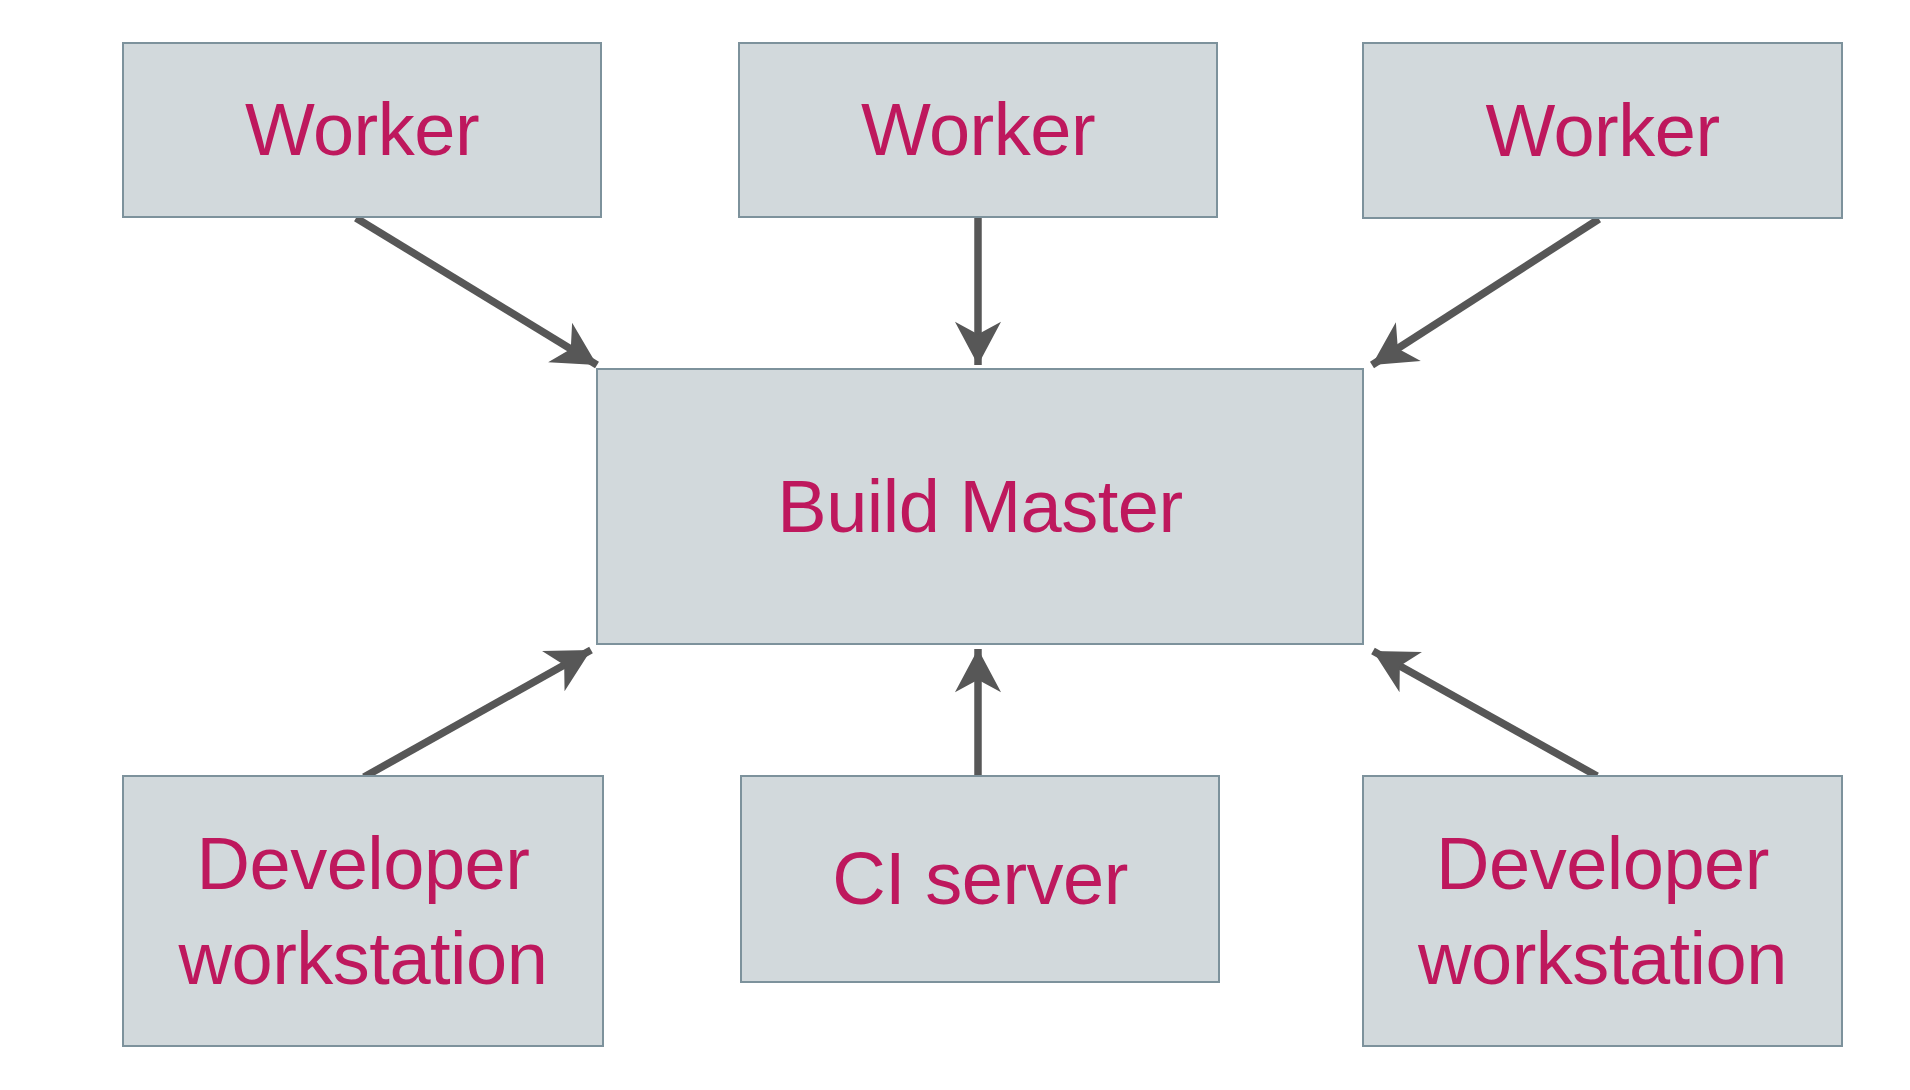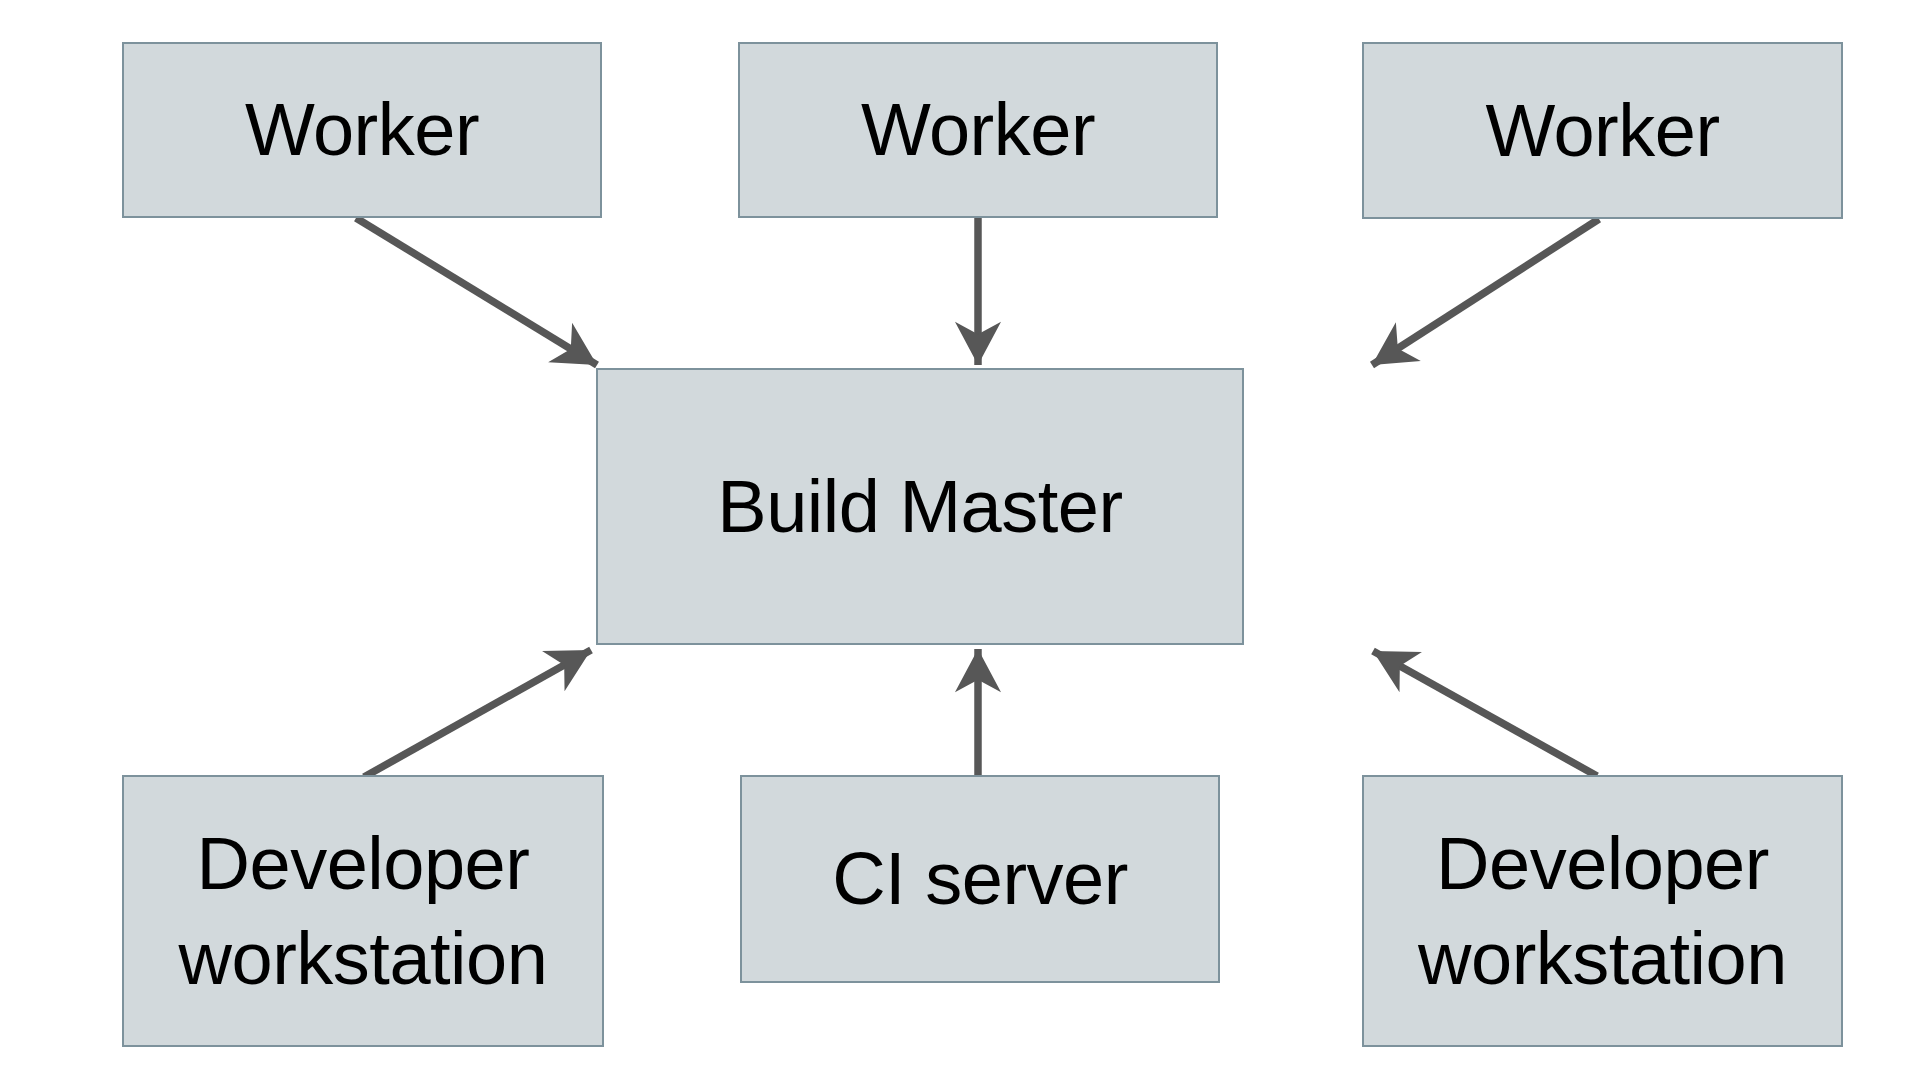"Worker" .node { color: #000000 -> #be185d }
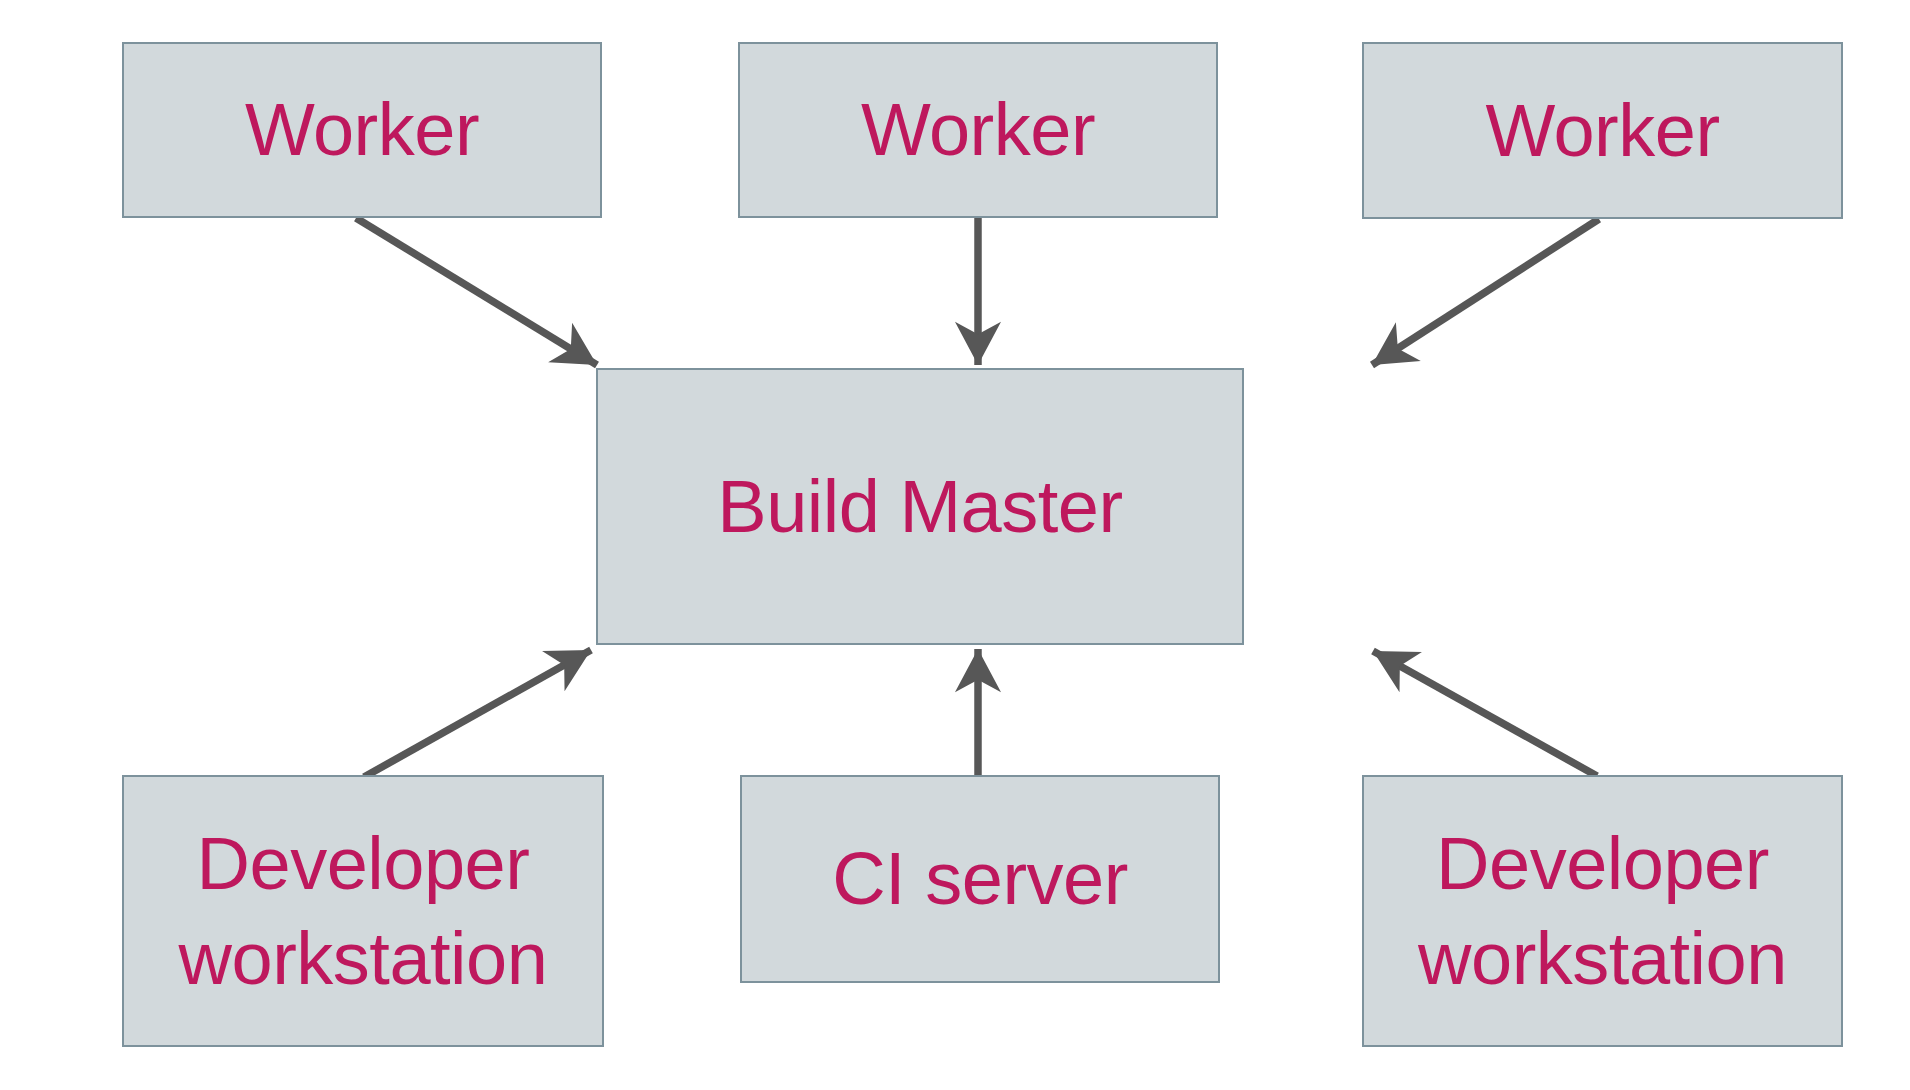"Build Master" #n-build-master { width: 648px -> 768px }
